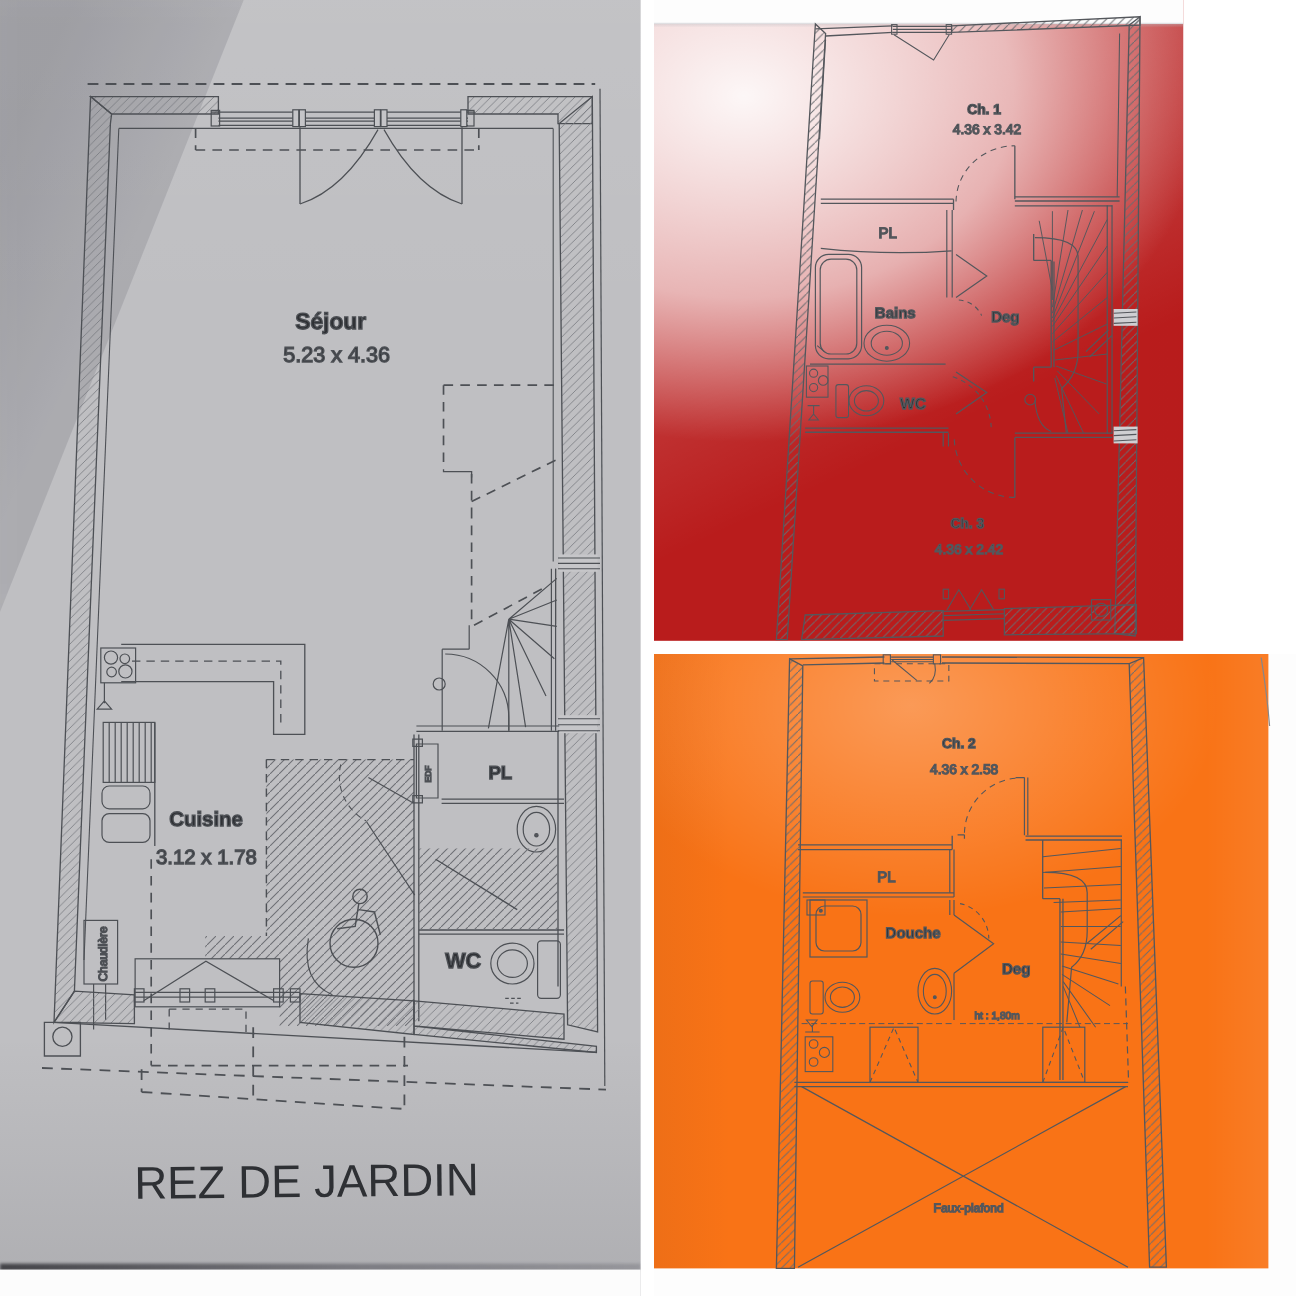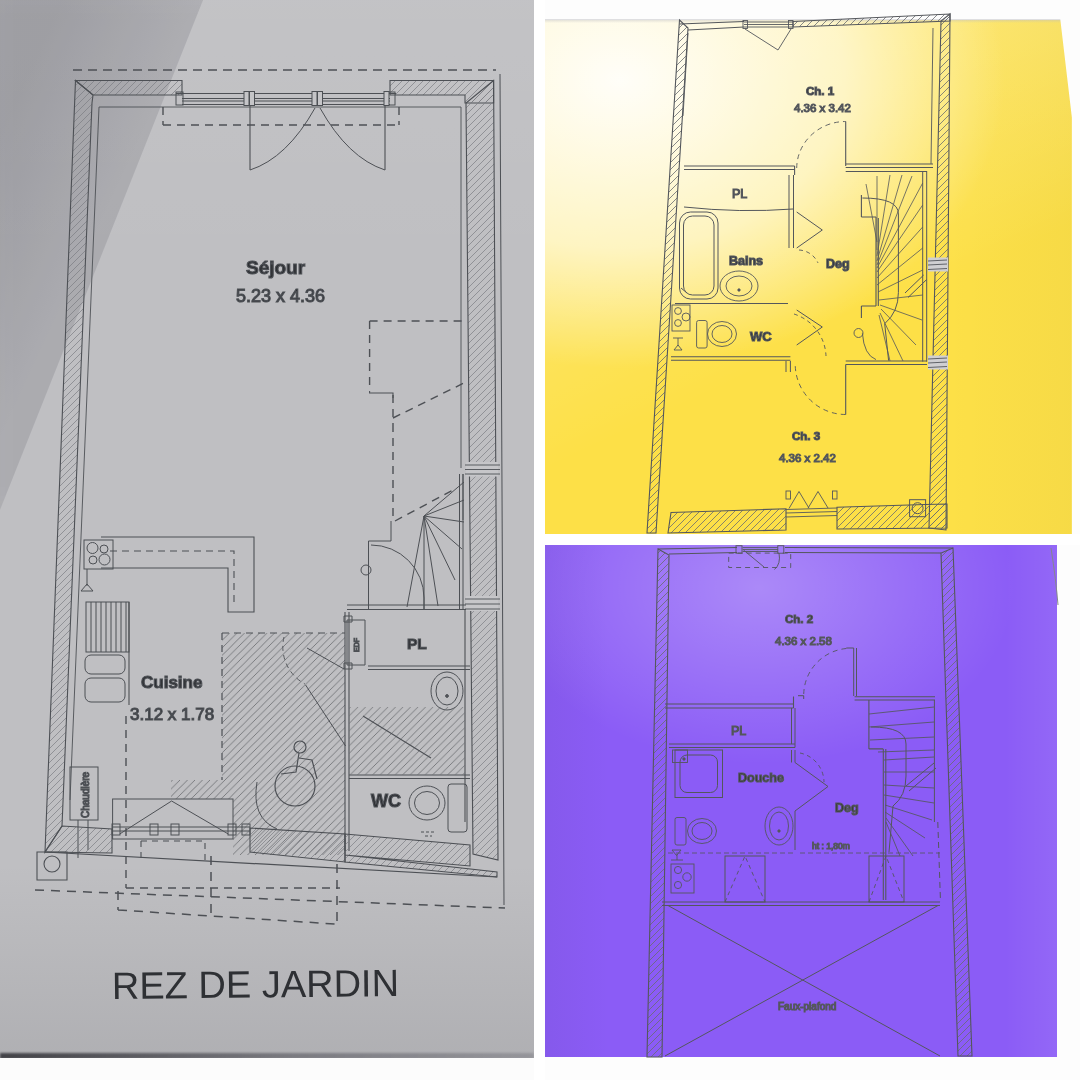"Ch. 1" div.tile { background: #fde047 -> #b91c1c; width: 535px -> 441px }
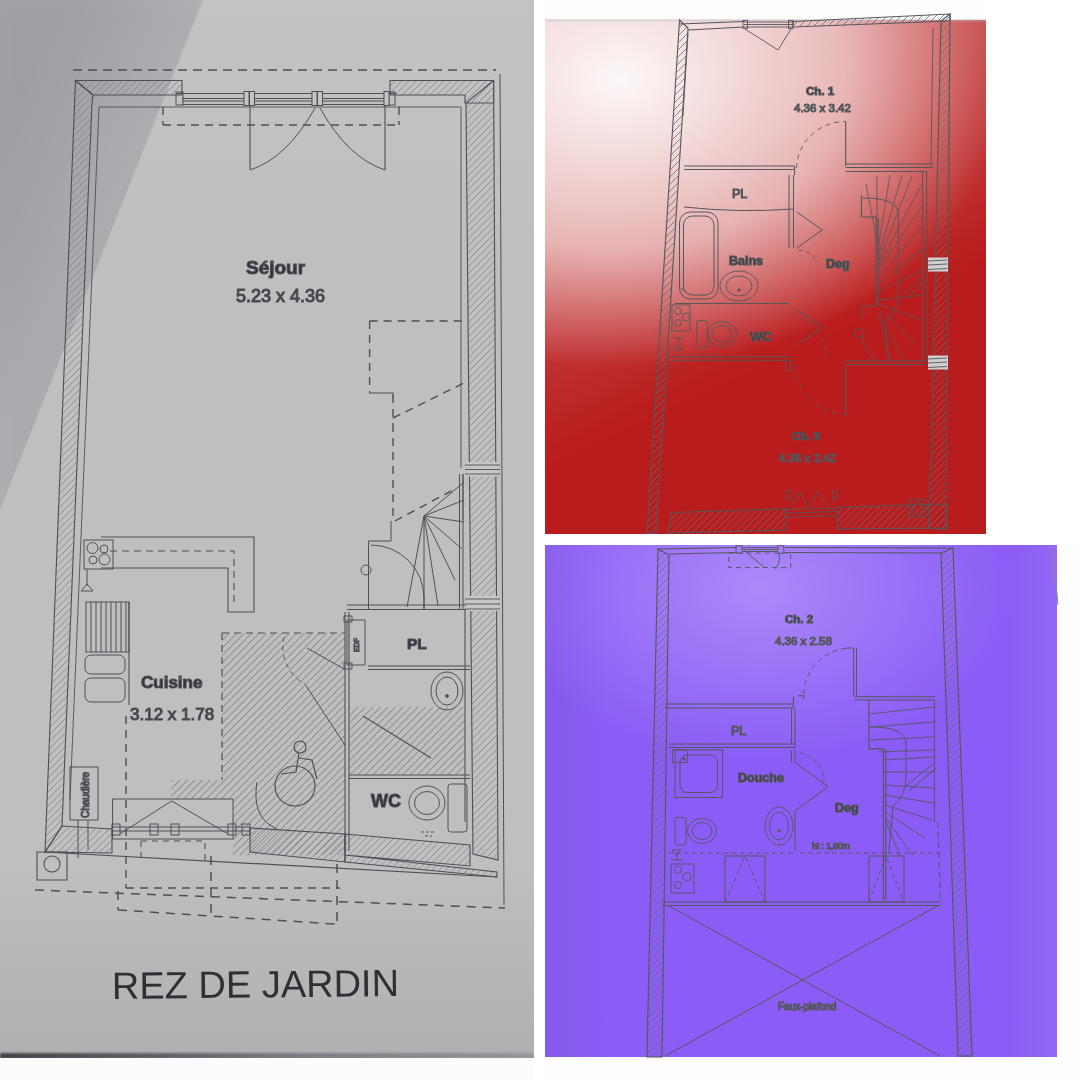"Ch. 2" div.tile { background: #8b5cf6 -> #f97316 }
